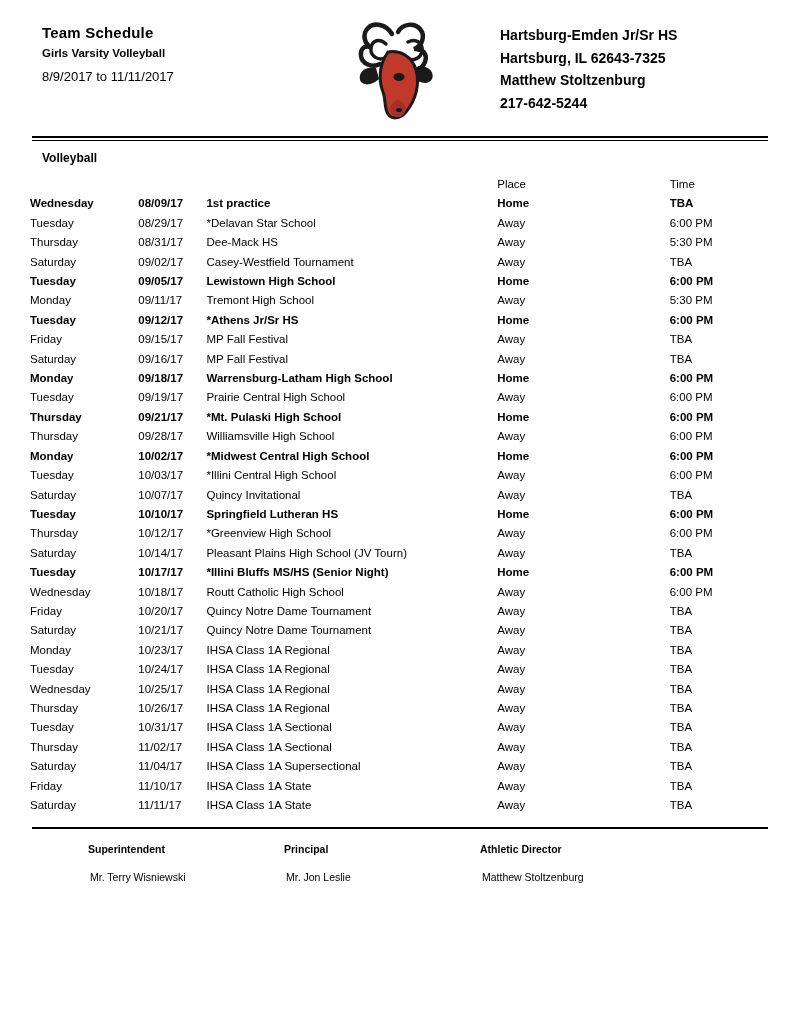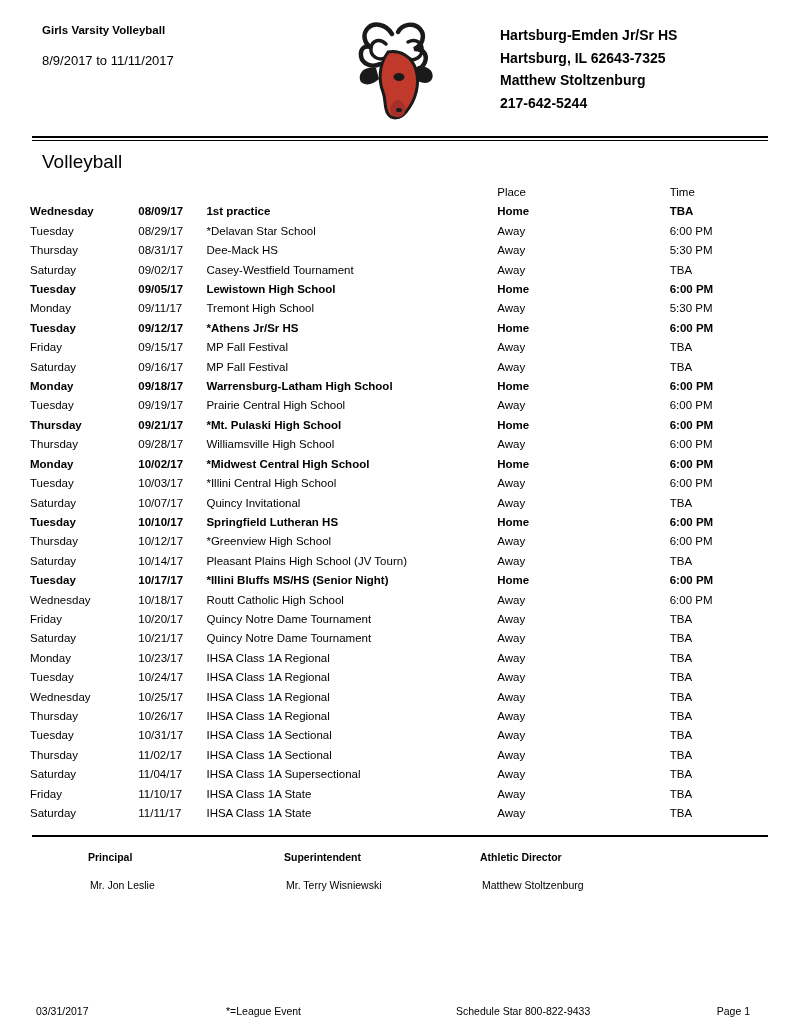"Team Schedule" div.hdr-title { html: none -> <div>Team Schedule</div> }
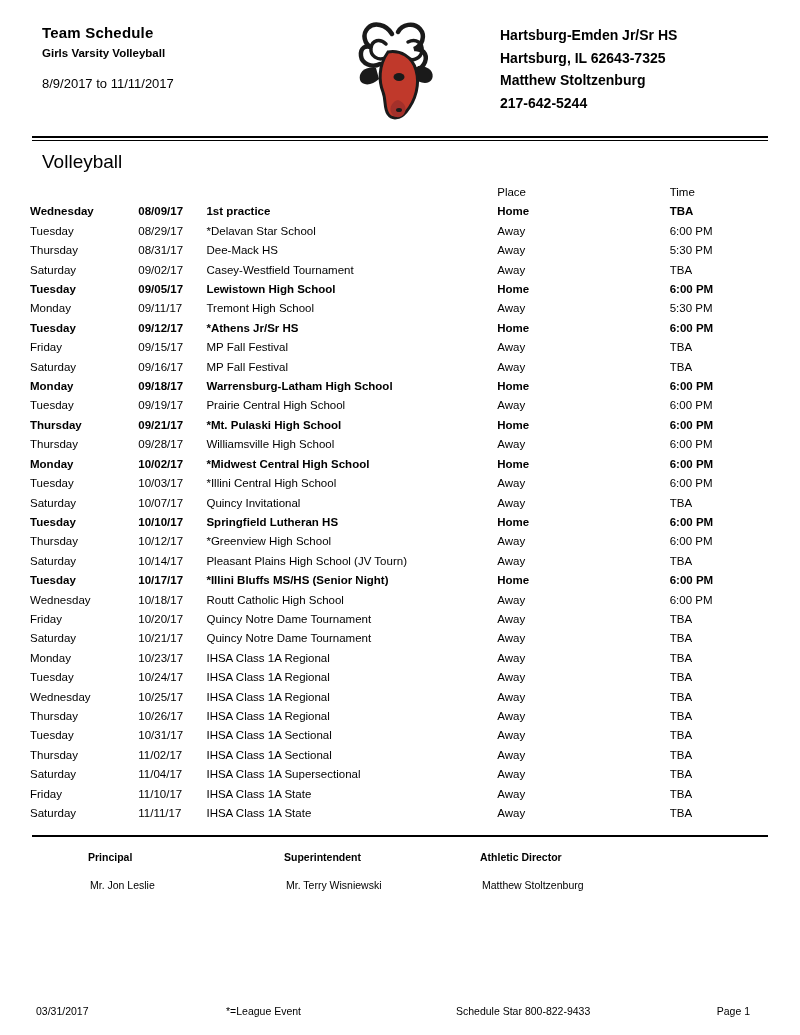"Girls Varsity Volleyball" .hdr-sub { margin-bottom: 17px -> 10px }
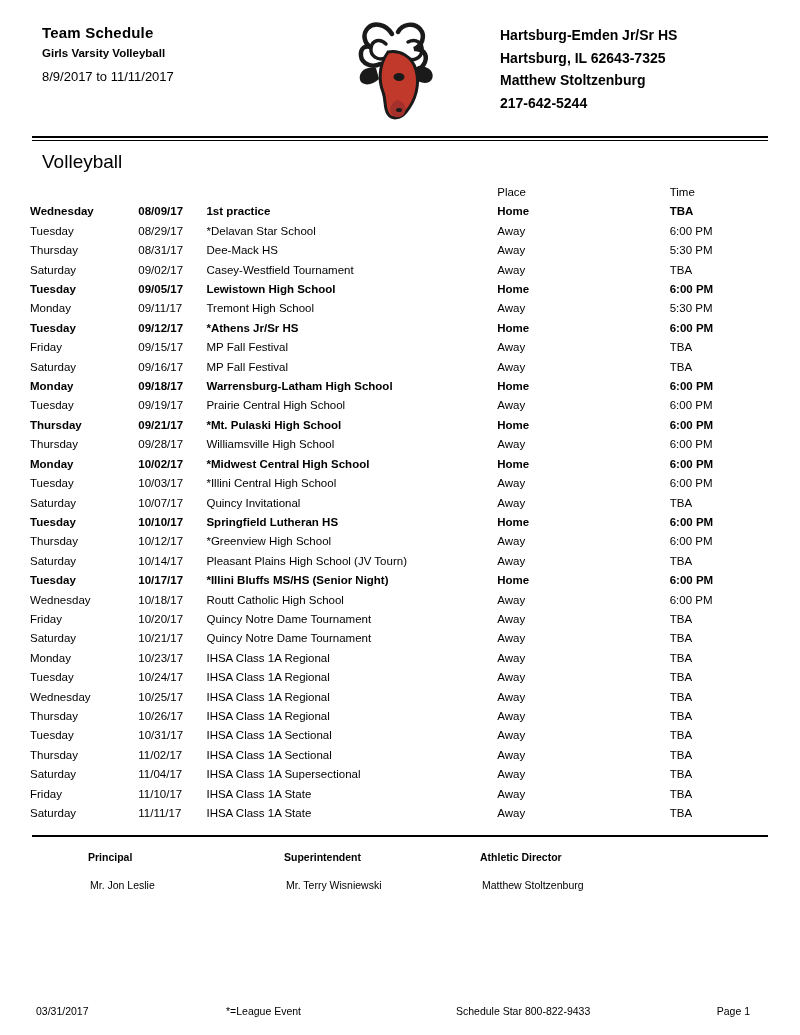"Volleyball" .sport-name { font-size: 19px -> 12px; font-weight: normal -> bold }
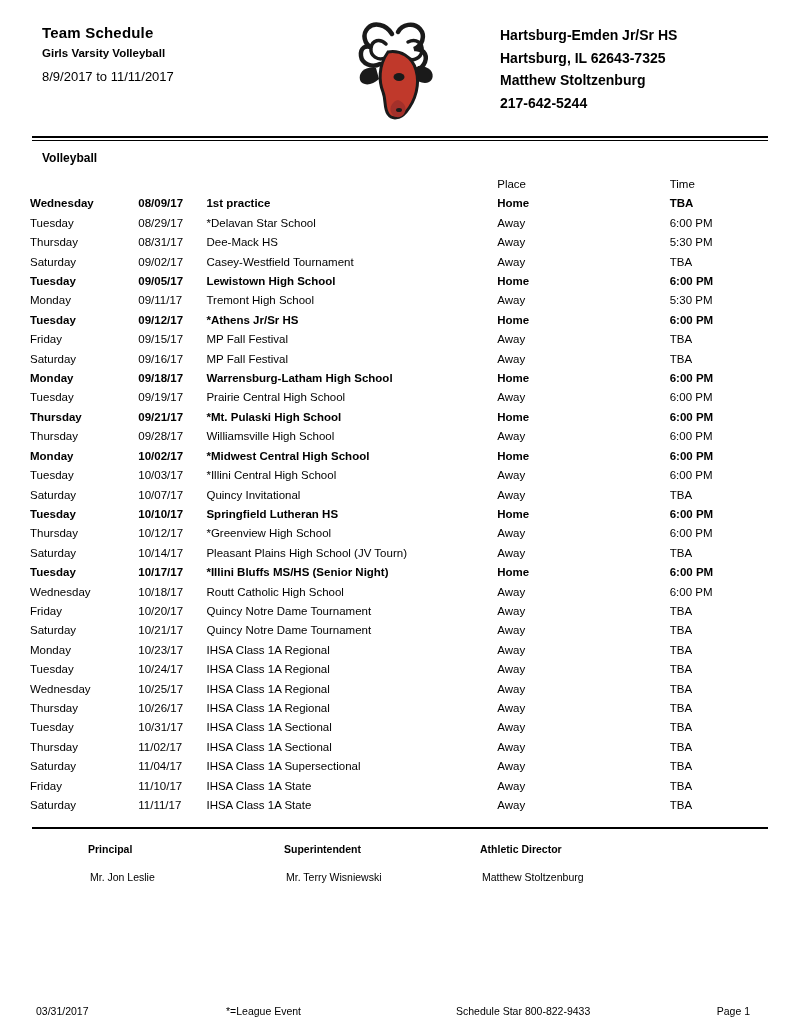"Principal" div.sig-col { order: before "Superintendent" -> after "Superintendent" }
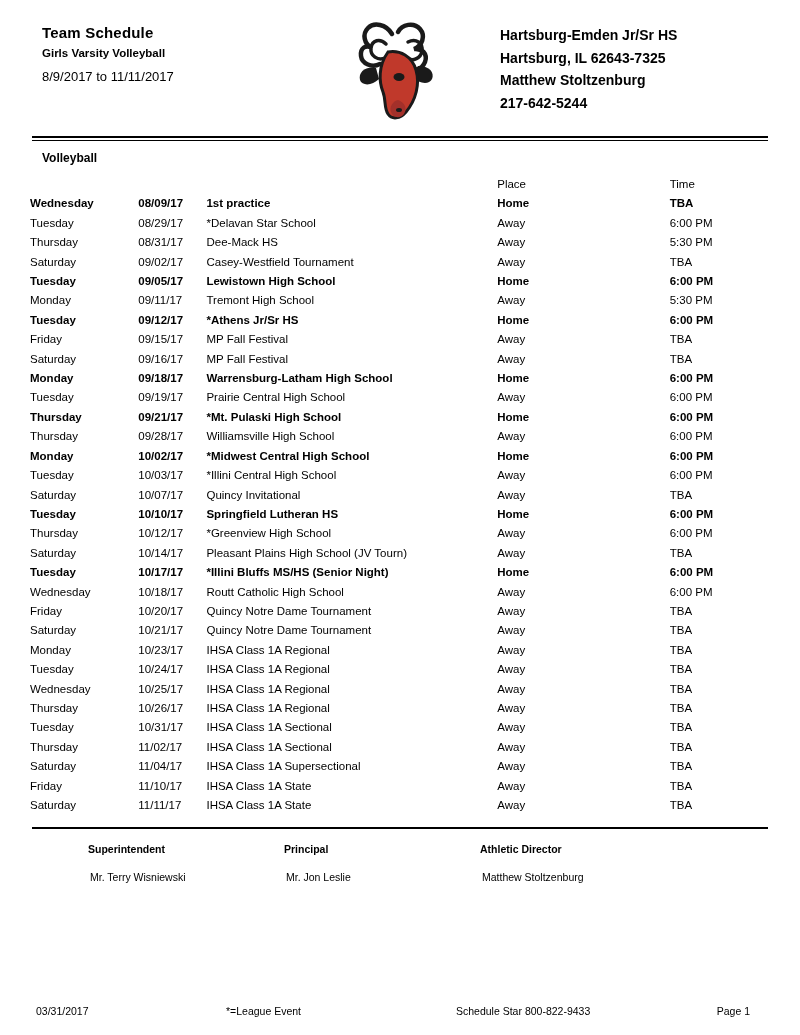"03/31/2017" div.footer { html: <div> <div>03/31/2017</div> <div>*=League Event</div> <div>Schedule Star 800-822-9433</div> <div>Page 1</div> </div> -> none }
